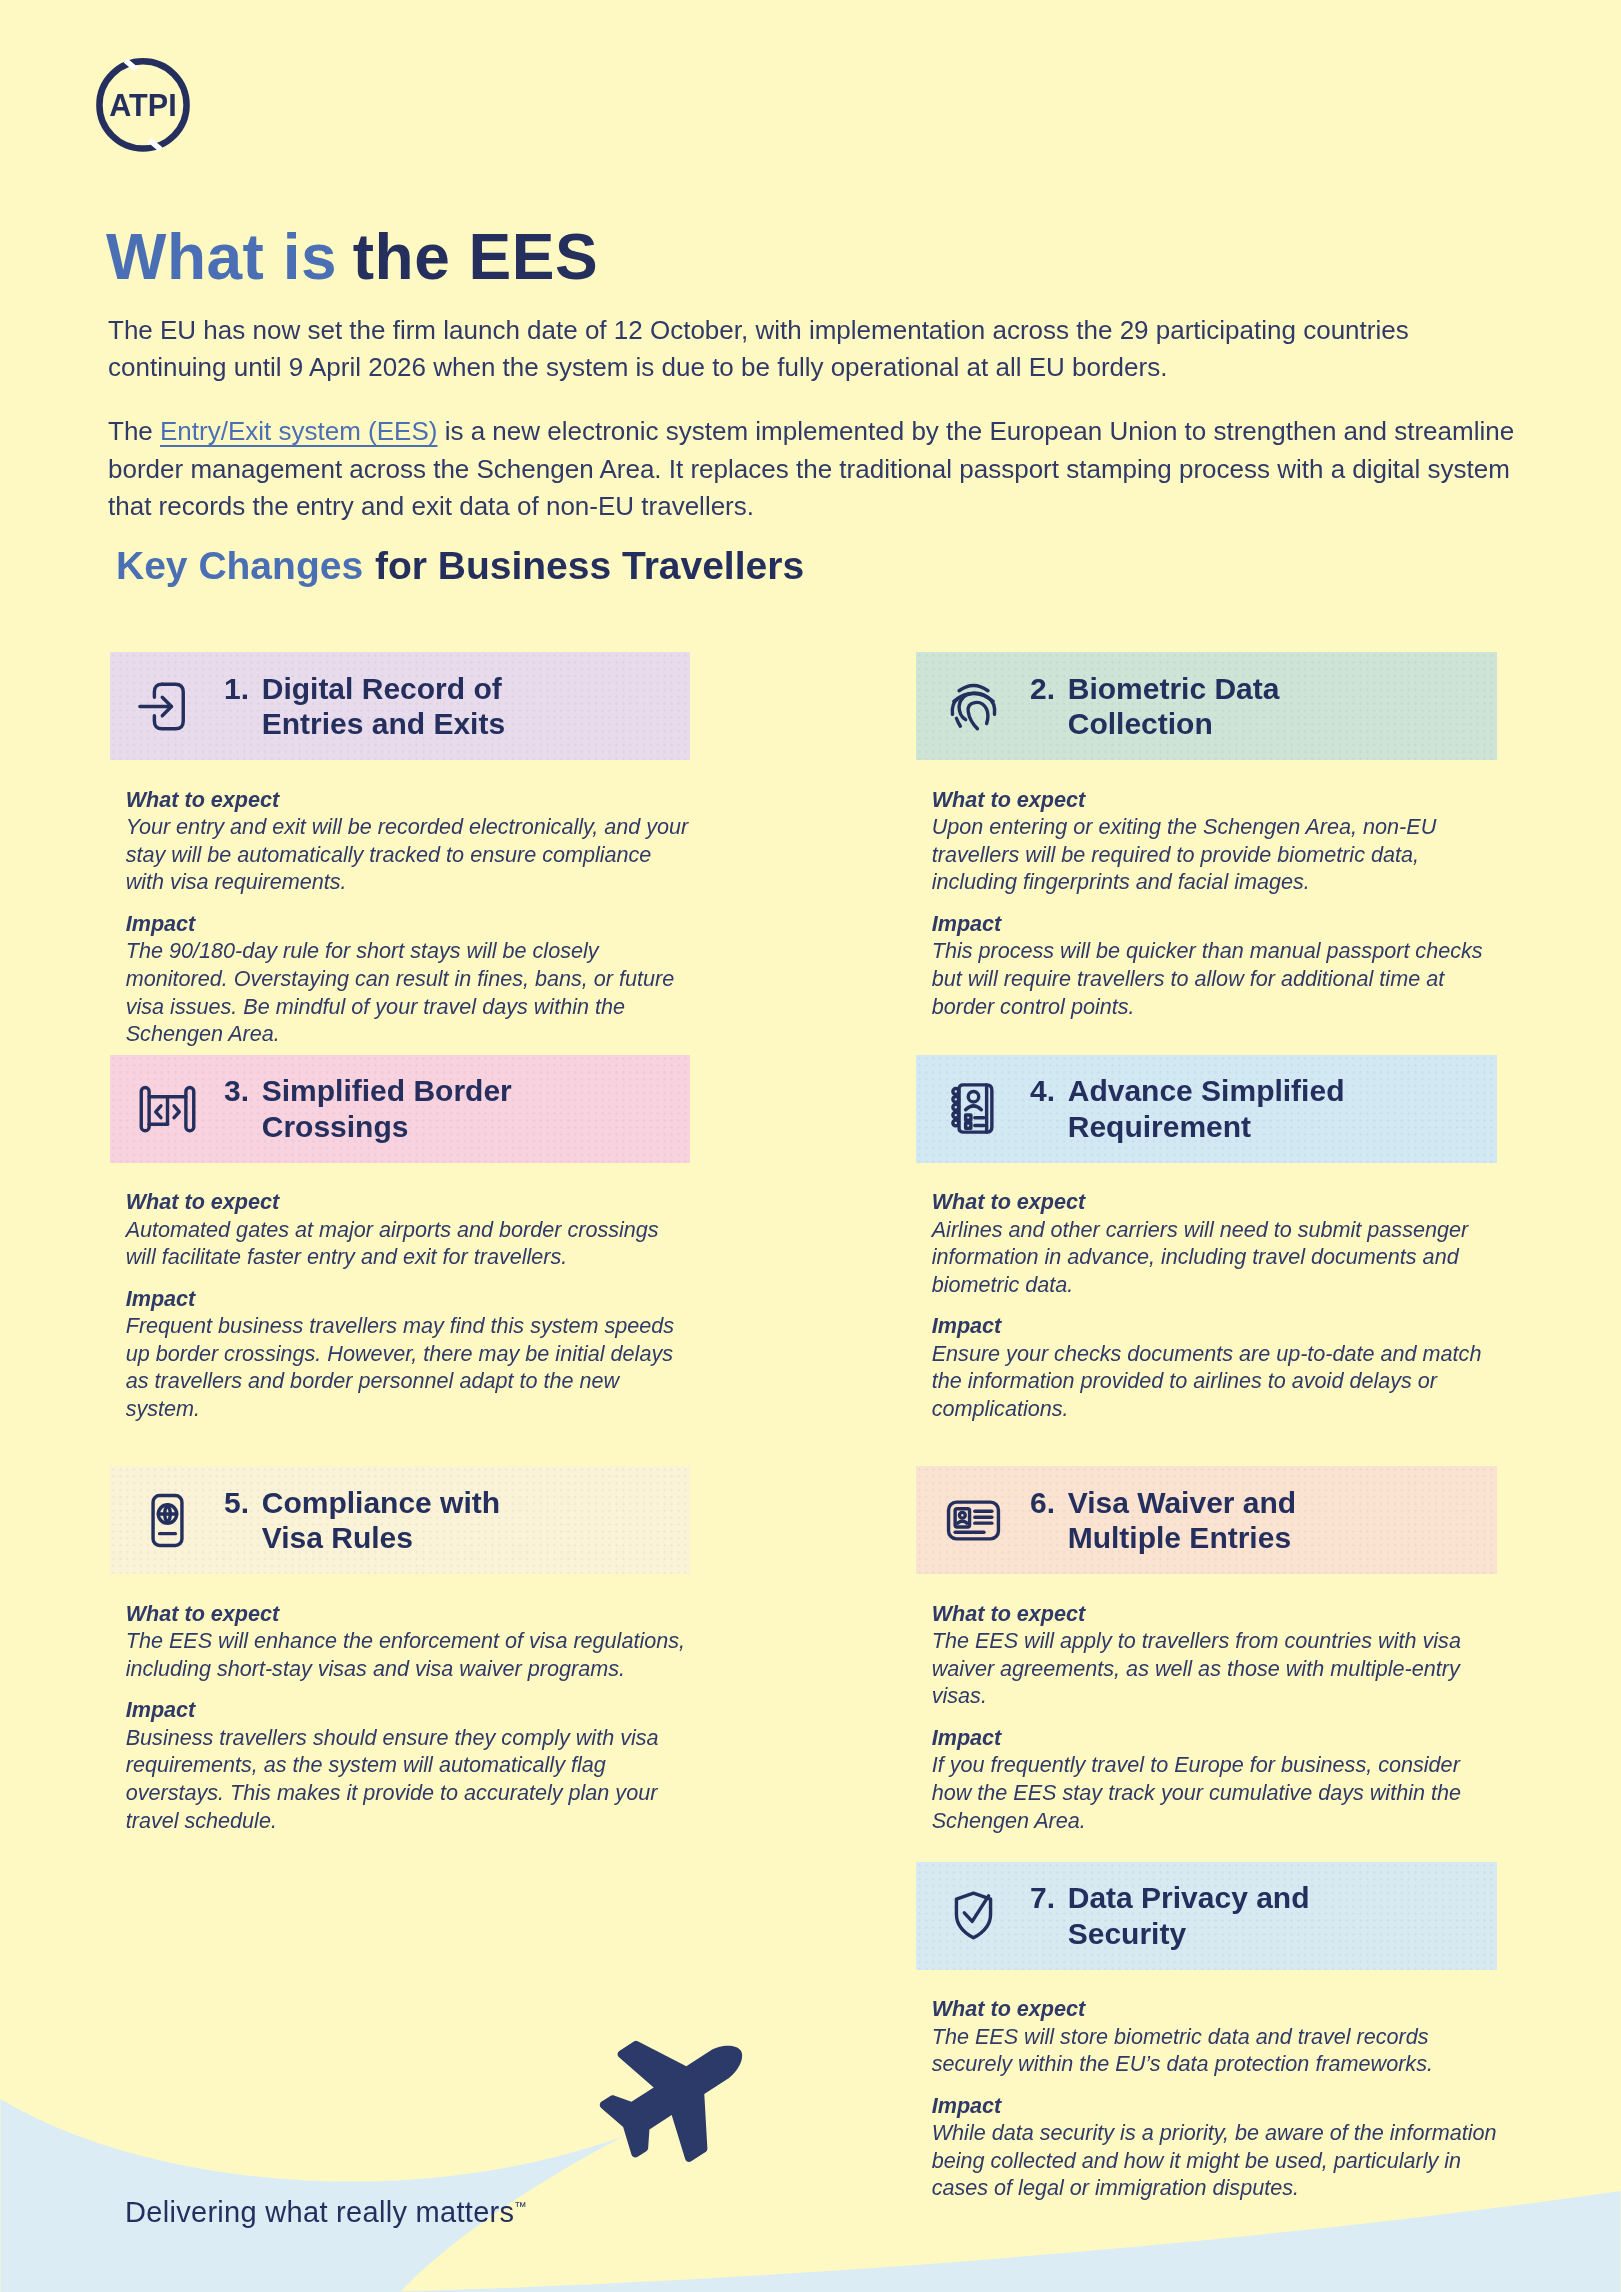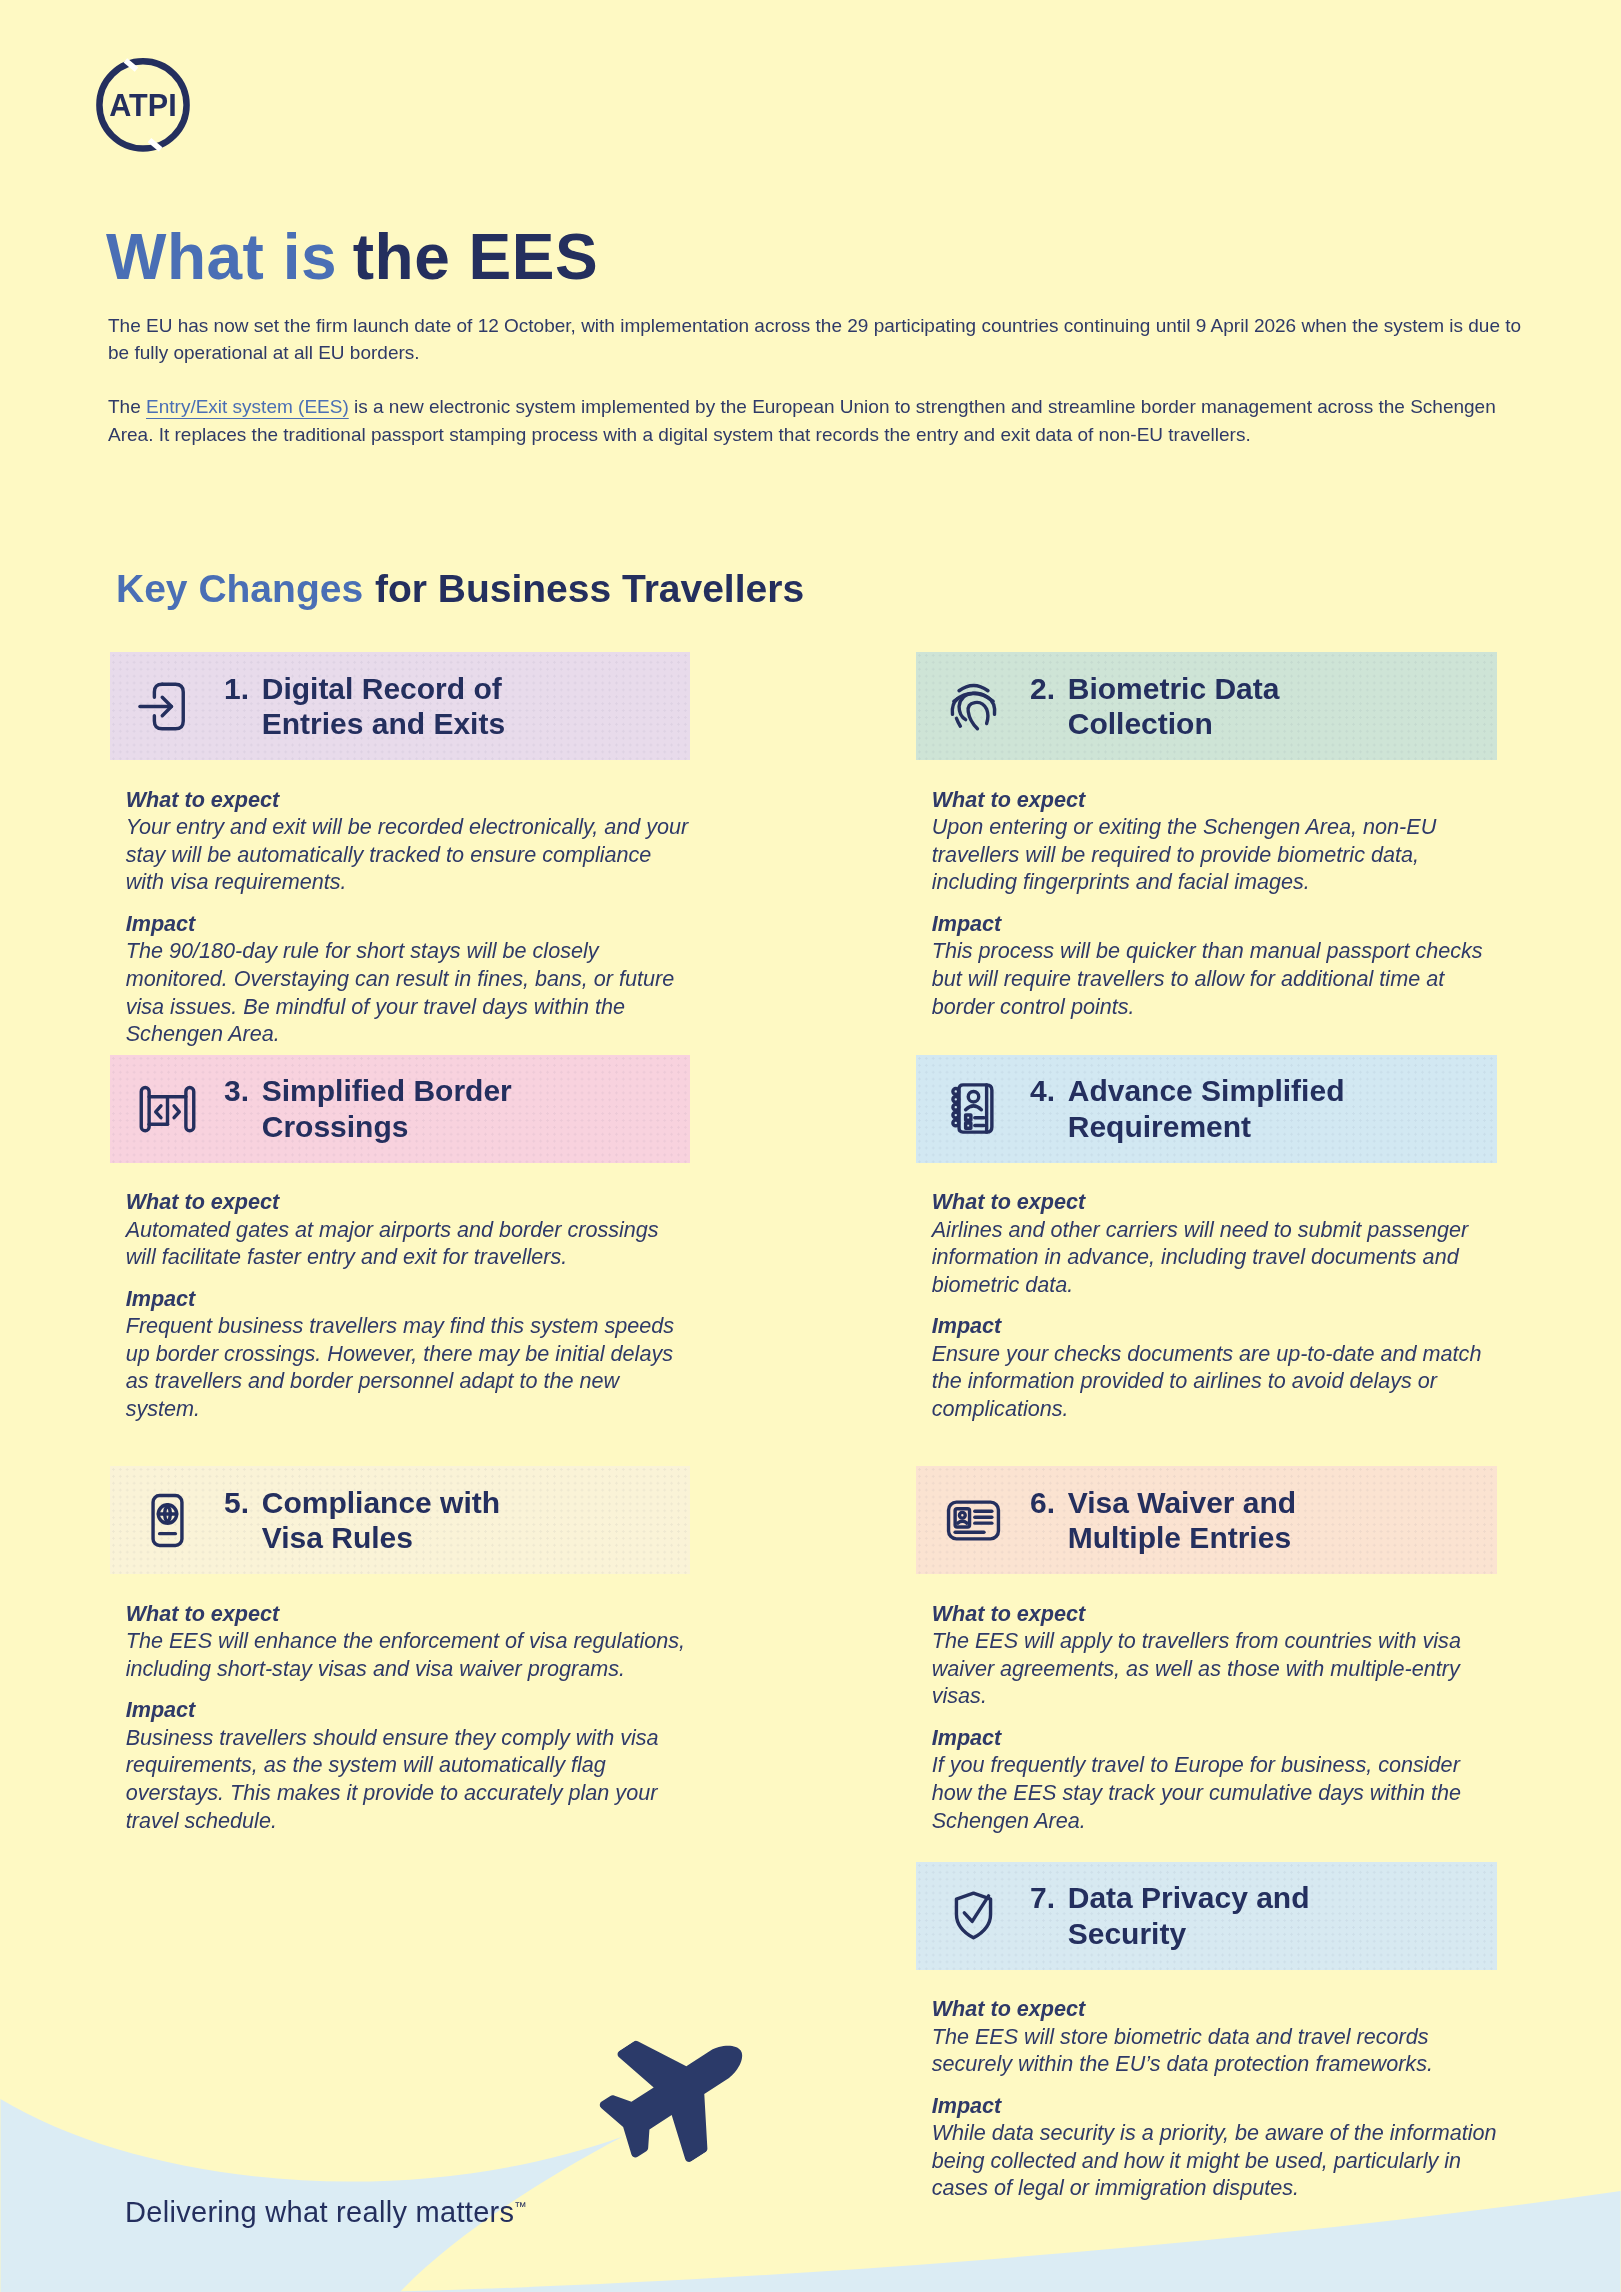"The EU has now set" .intro { font-size: 19px -> 26px }
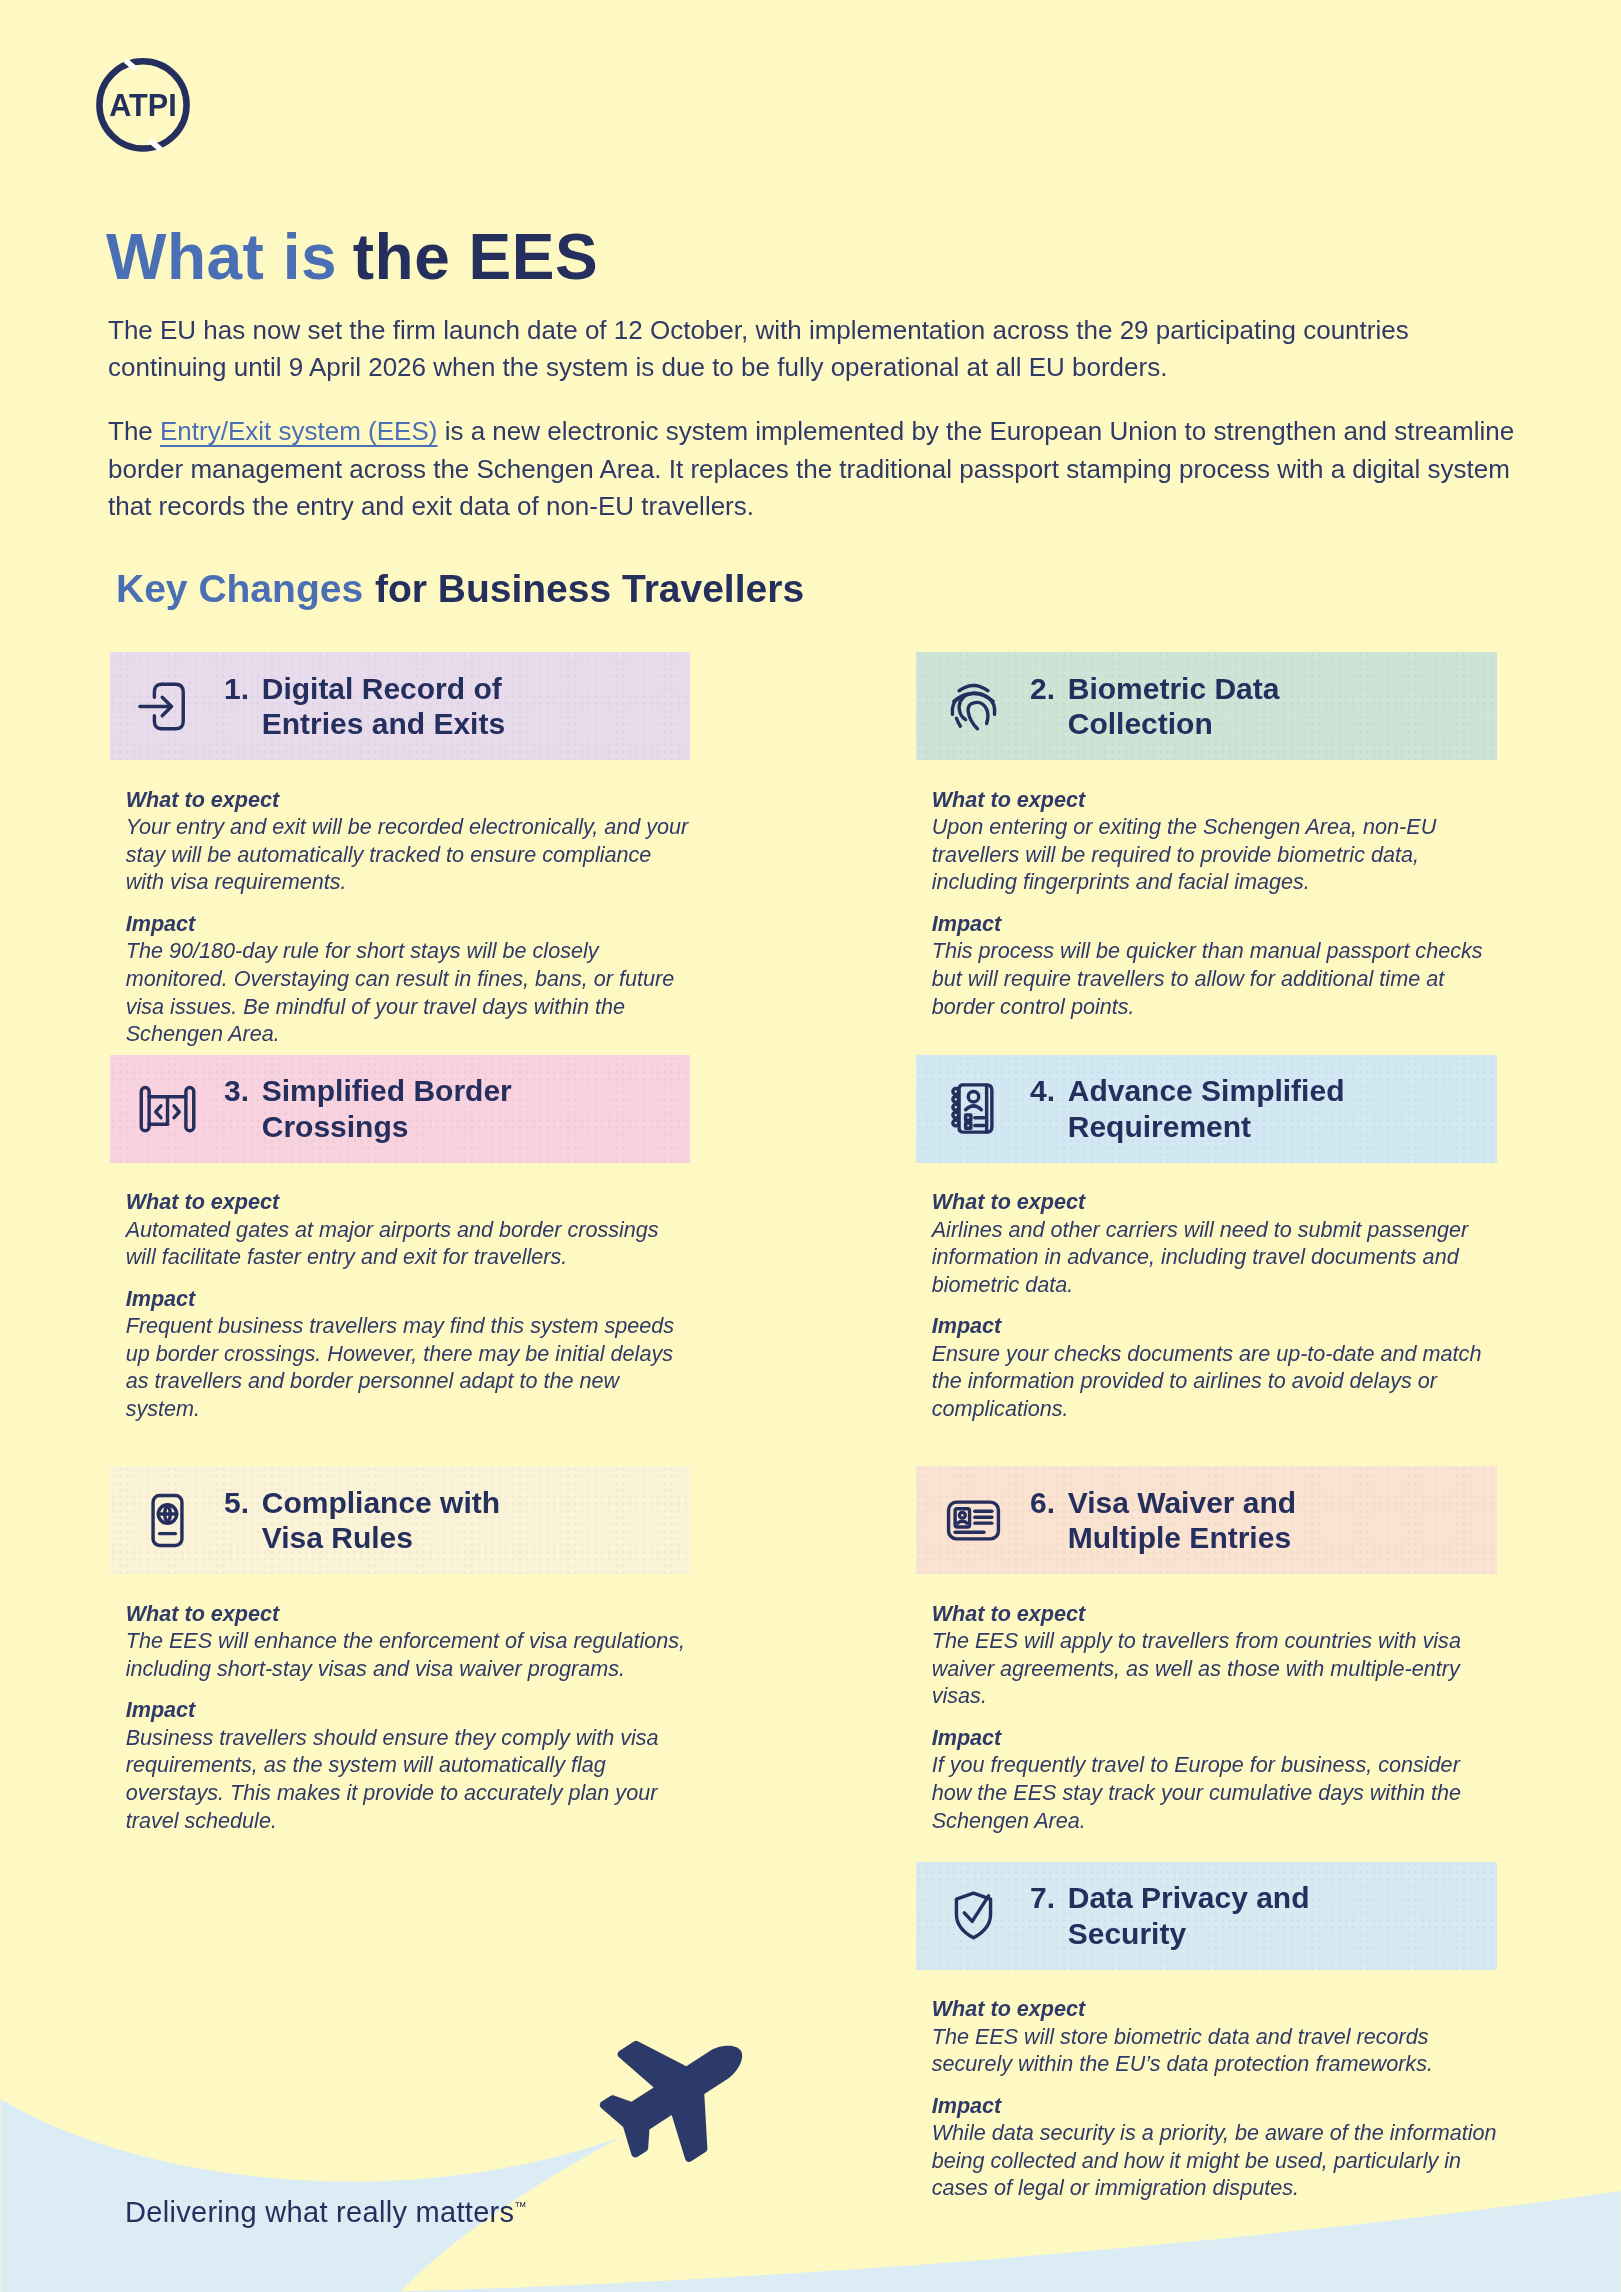"Key Changes for Business Travellers" .section-heading { top: 567px -> 544px }
